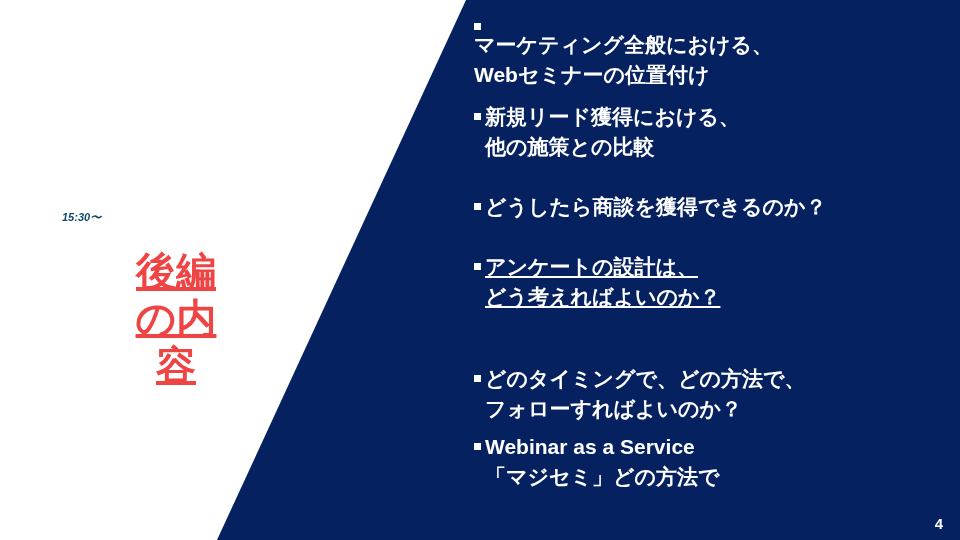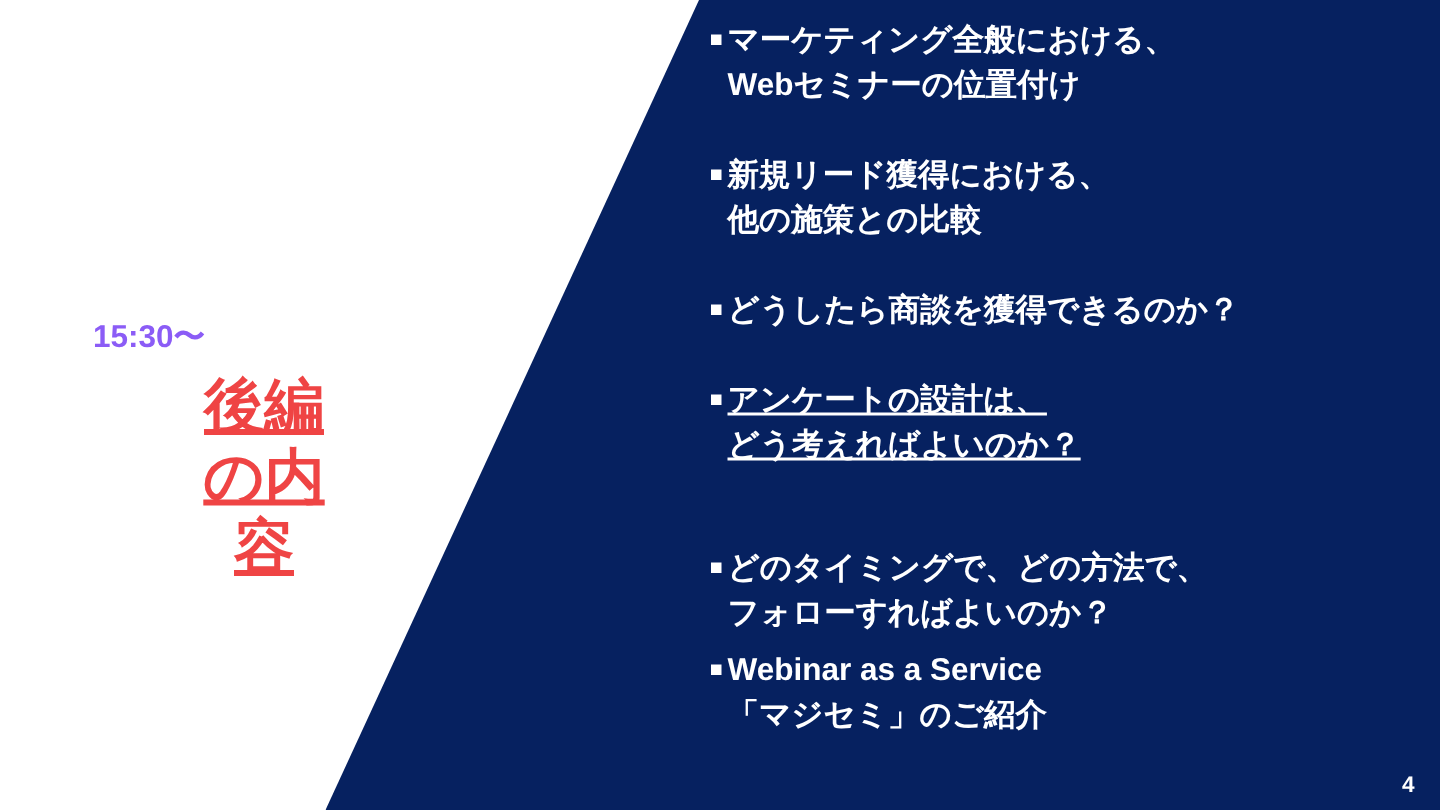"マーケティング全般における、" #bullet-0 { flex-direction: none -> column }
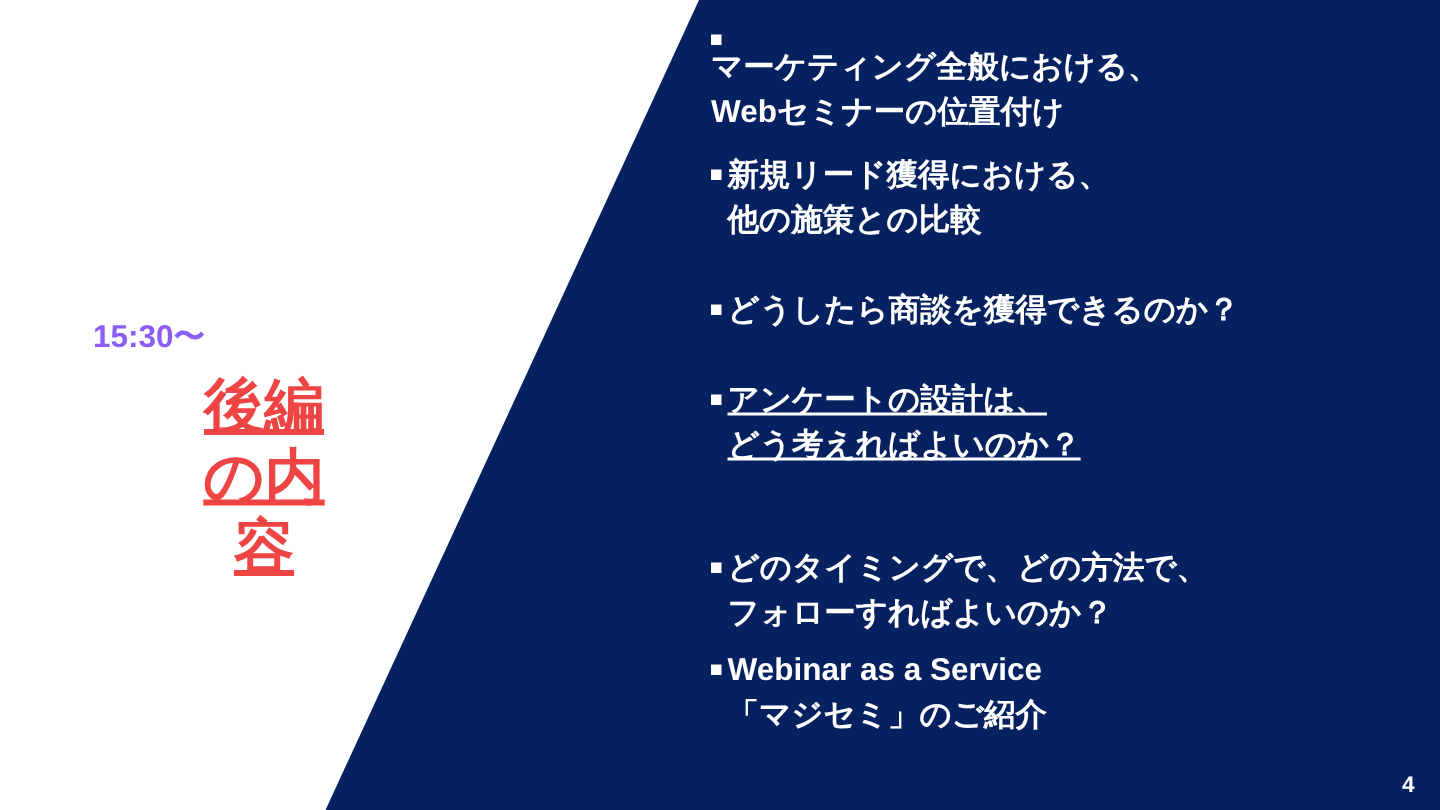"15:30〜" #time-label { color: #8b5cf6 -> #0c4a6e; font-size: 21px -> 11px; font-style: none -> italic }
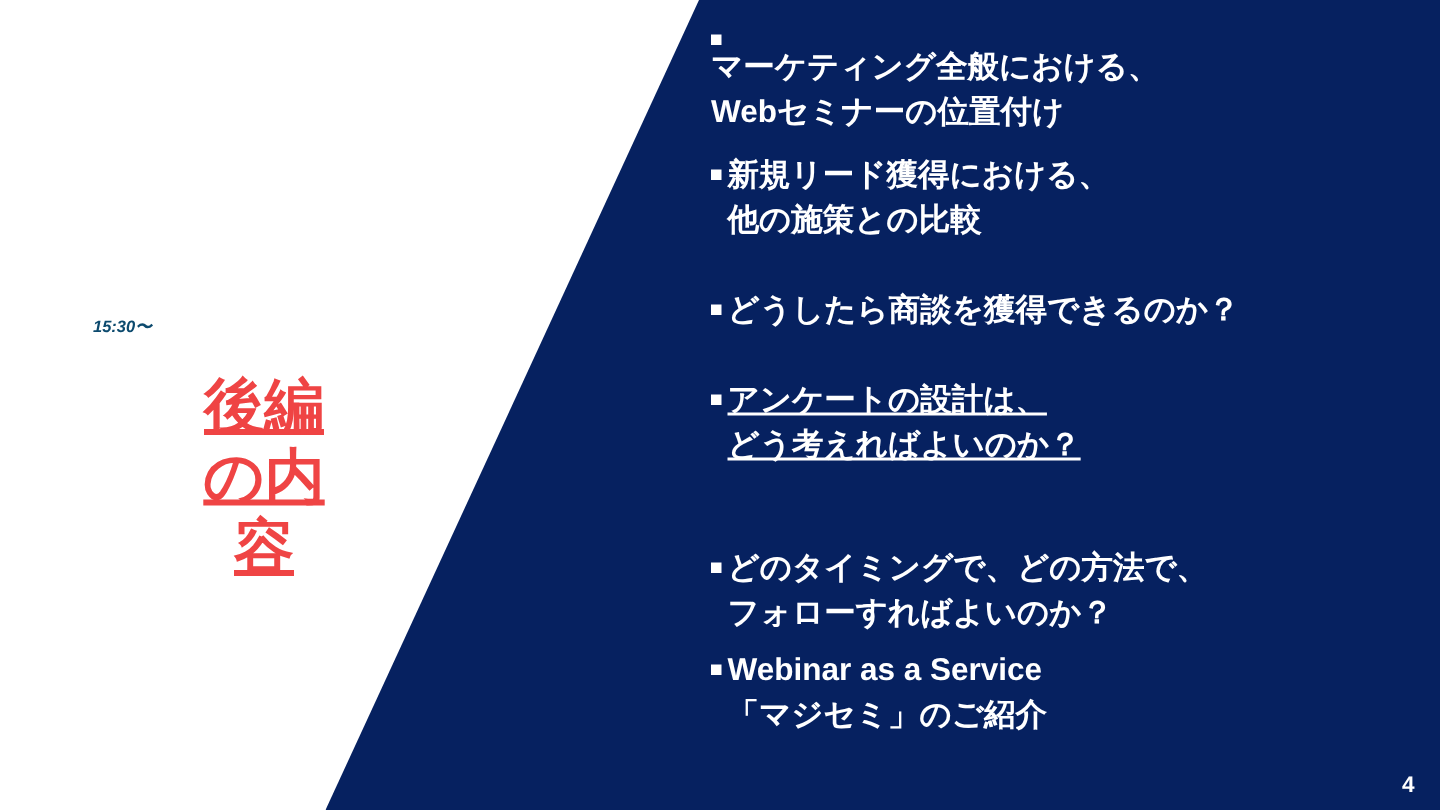"Webinar as a Service" span.bullet-text { text: のご紹介 -> どの方法で }
